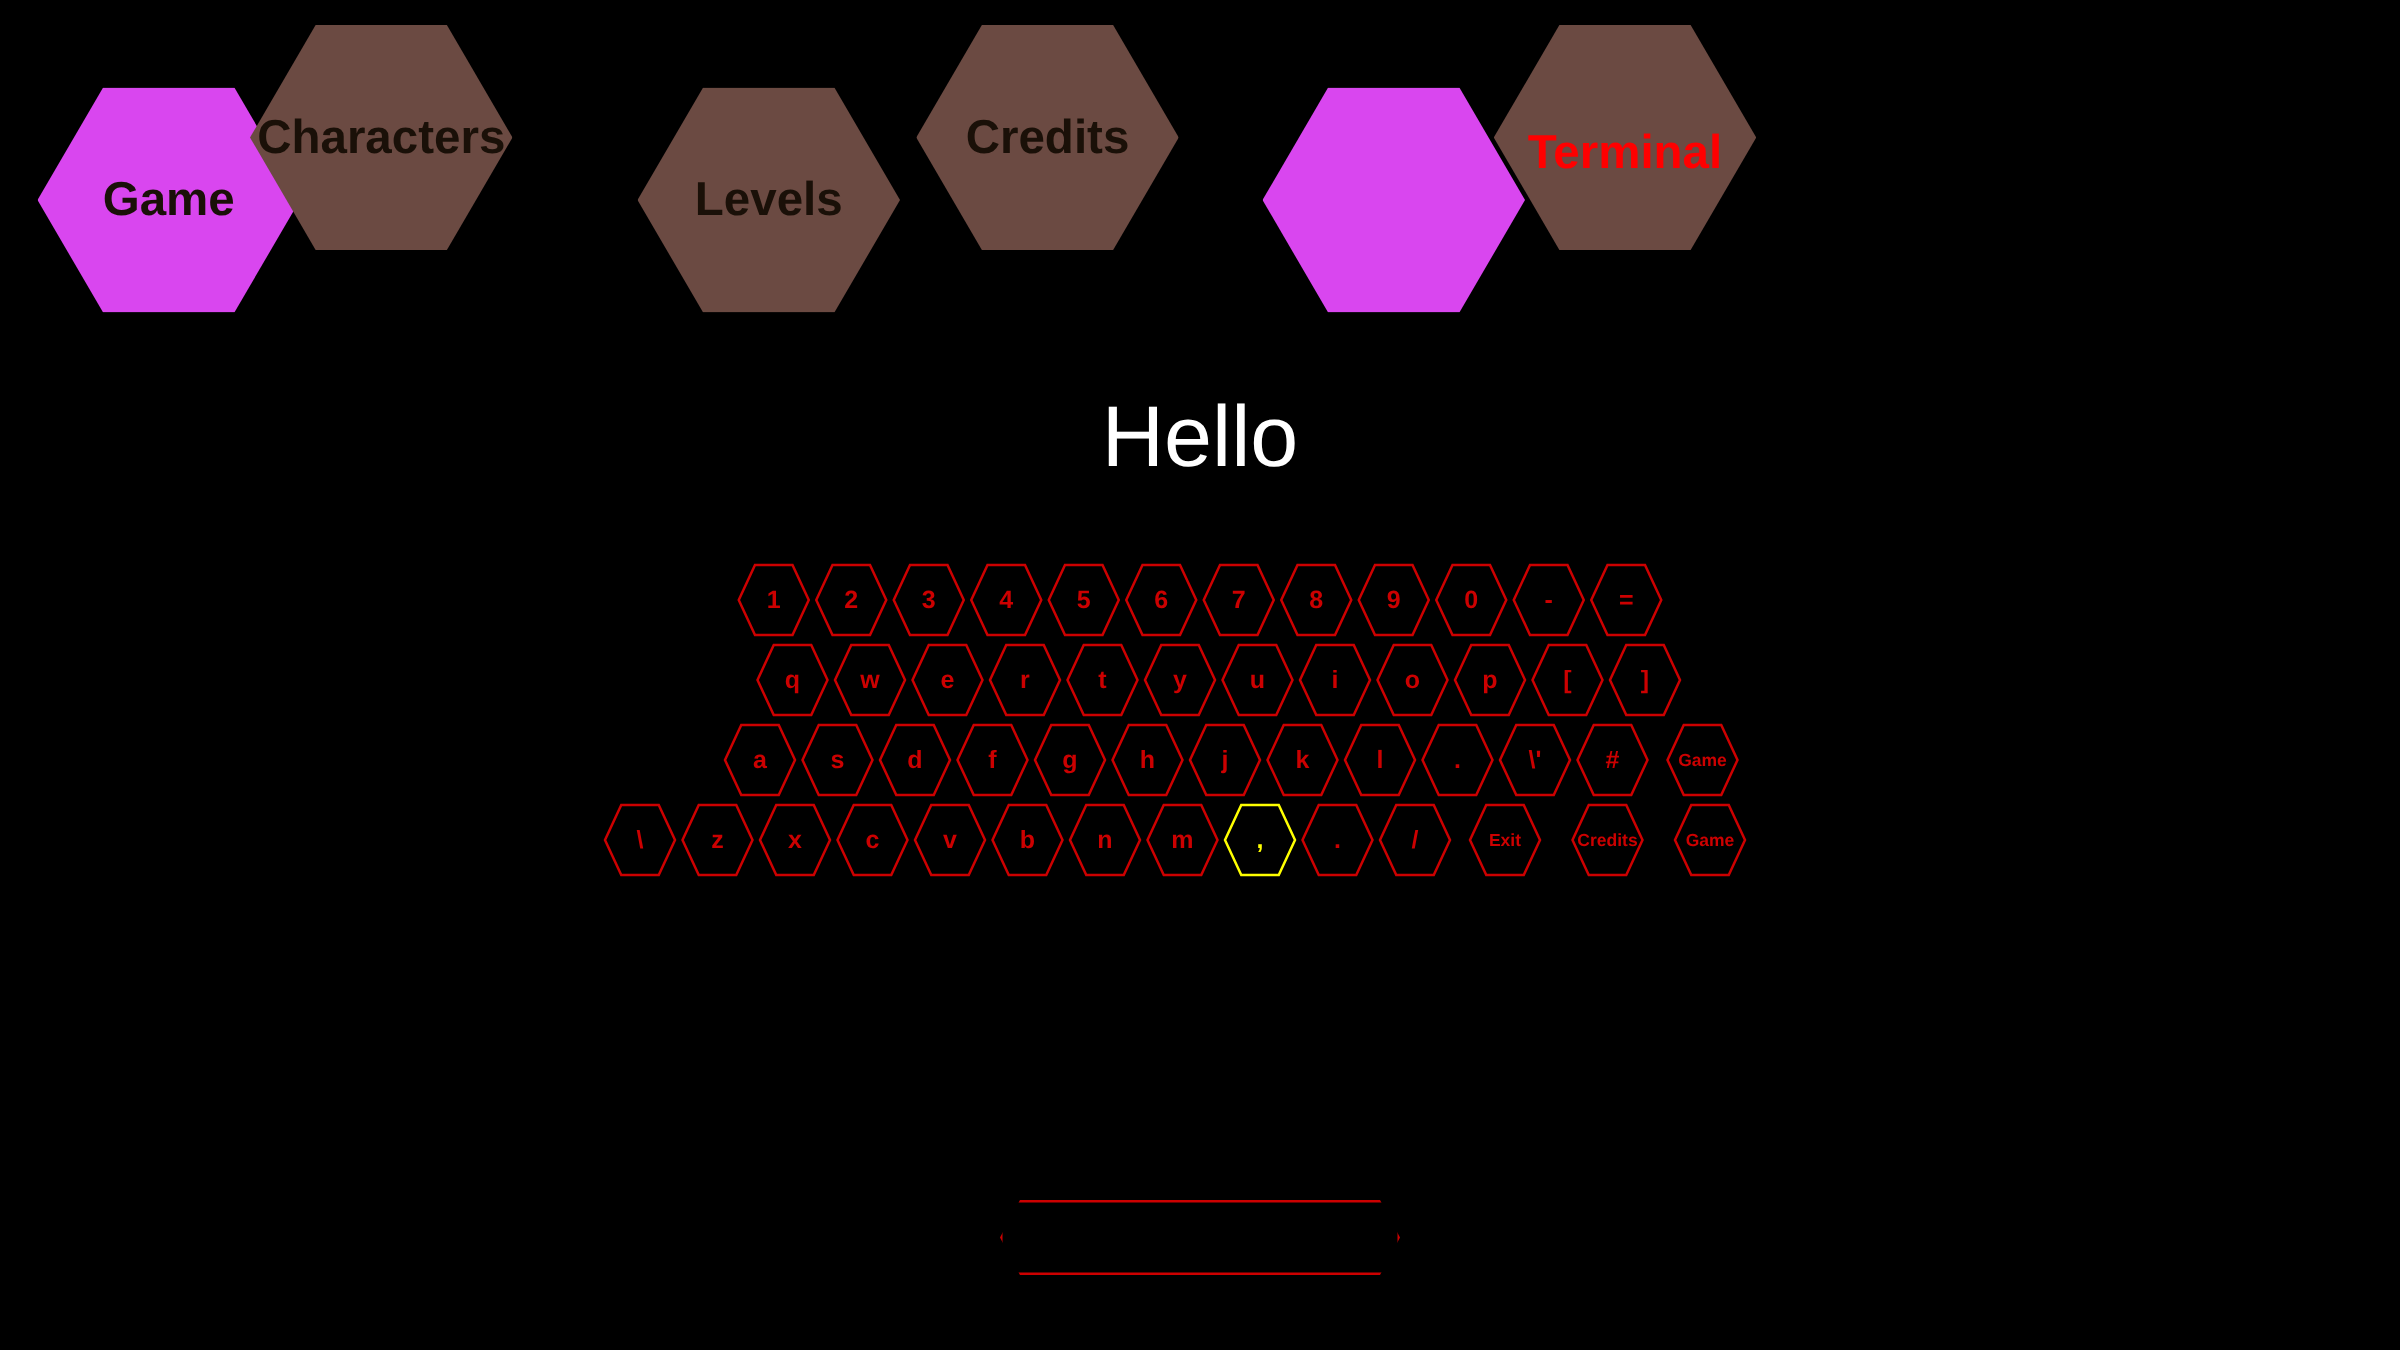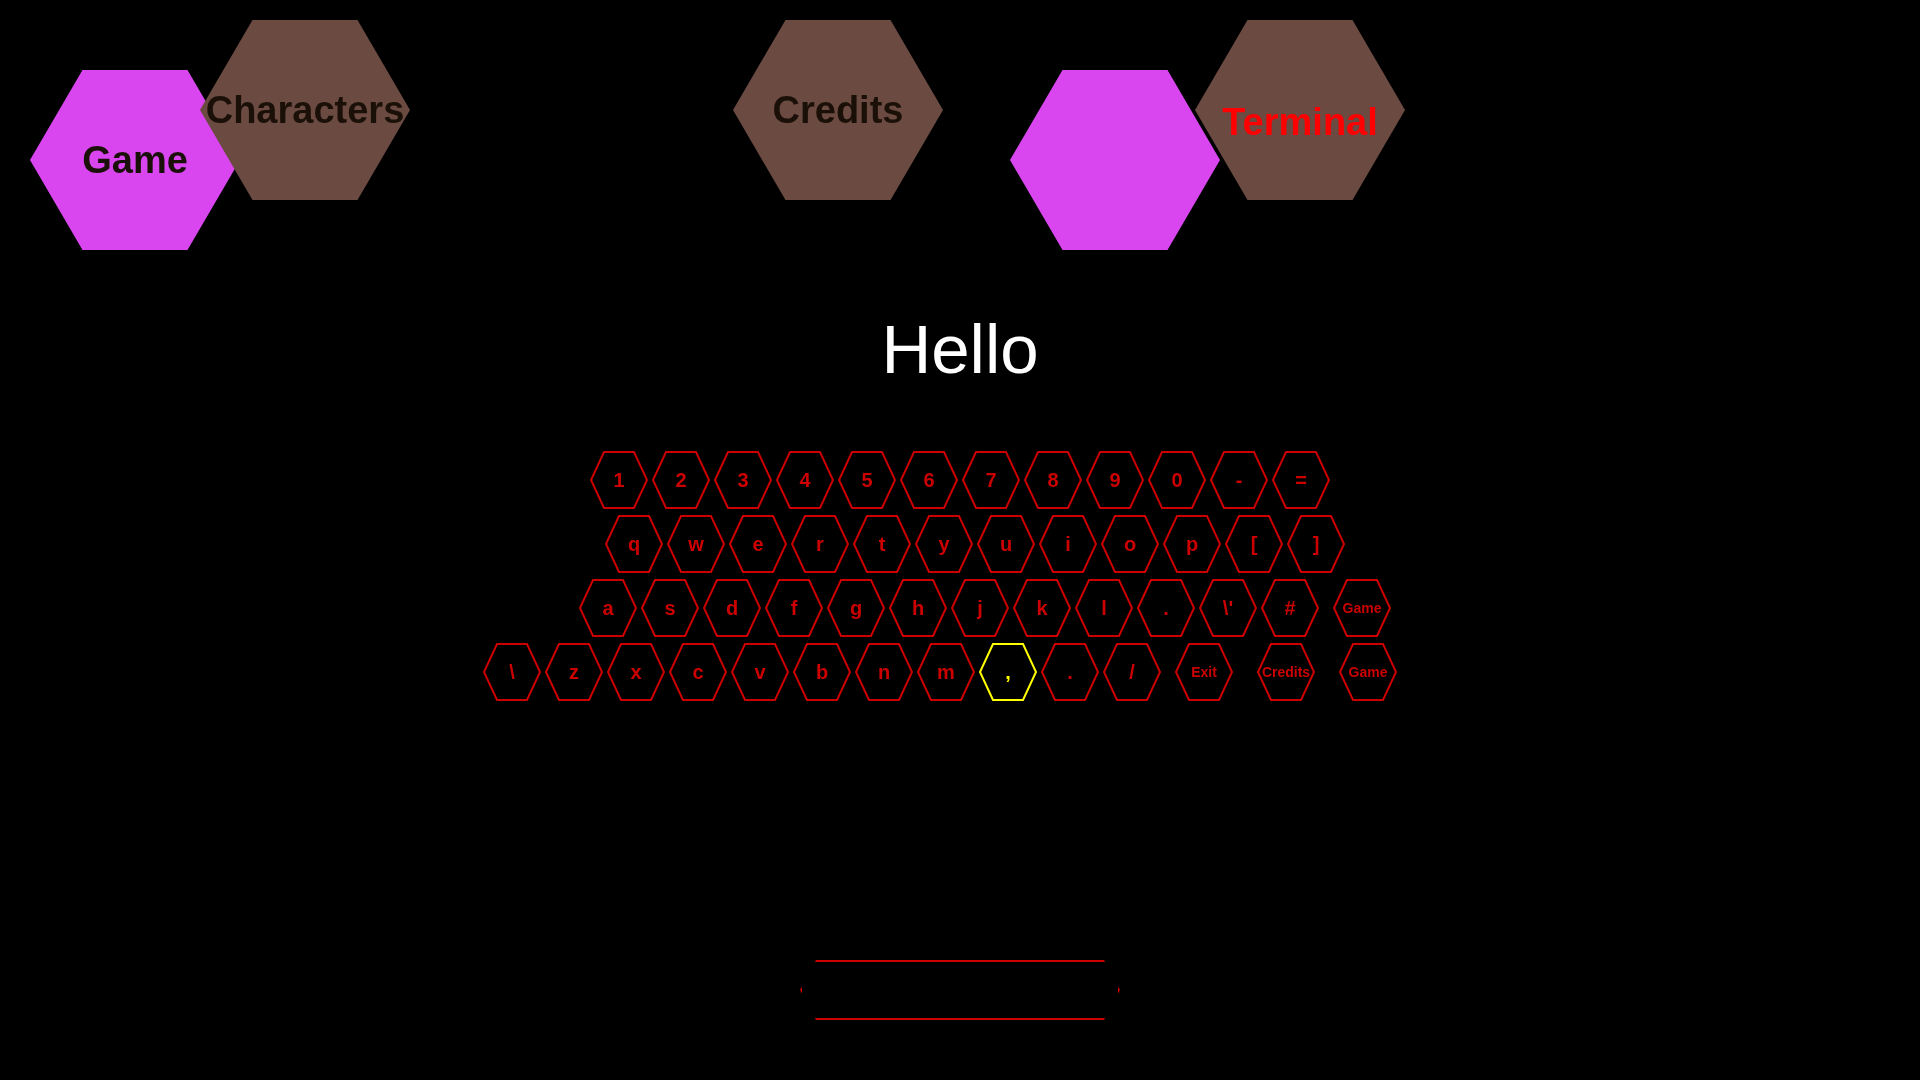"Levels" div.hex-levels { html: none -> <div> <div> <span>Levels</span> </div> </div> }
